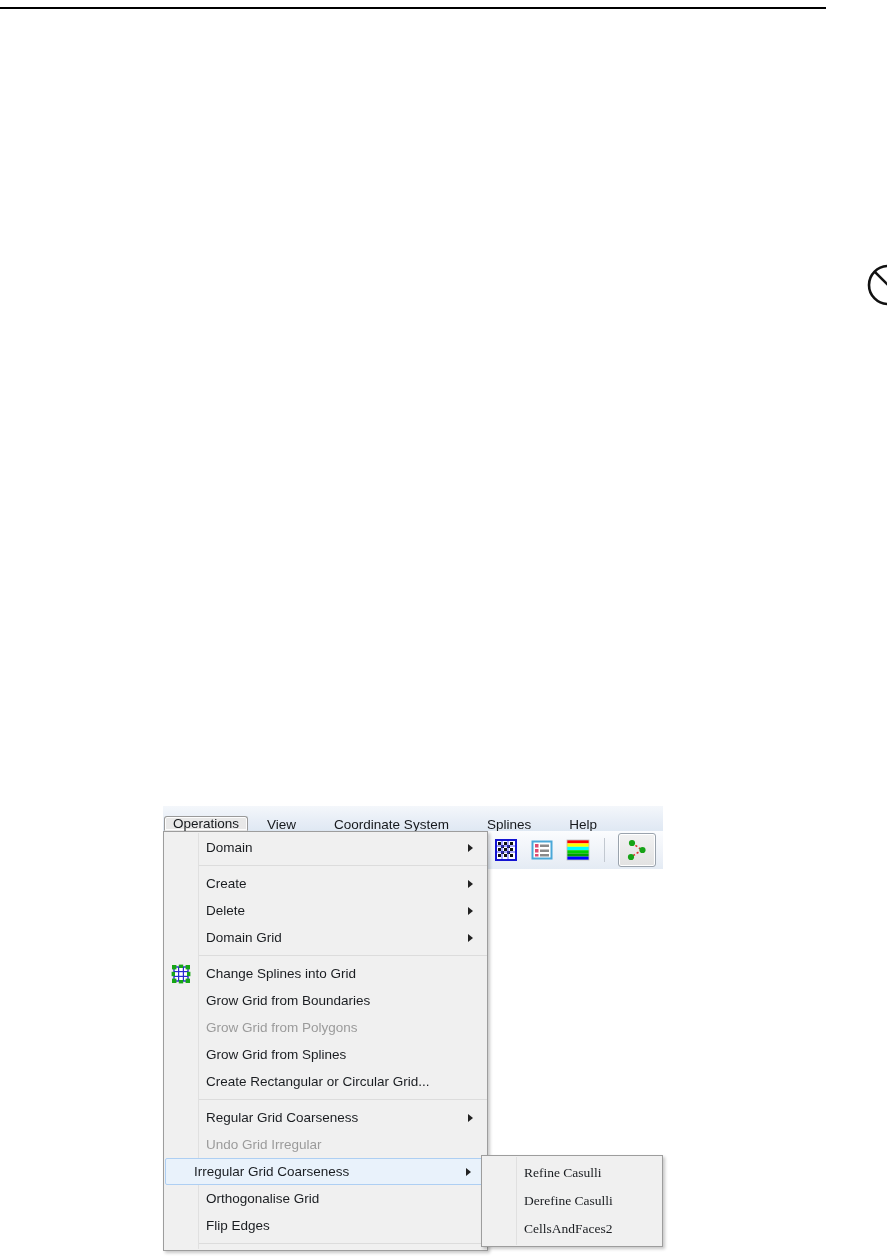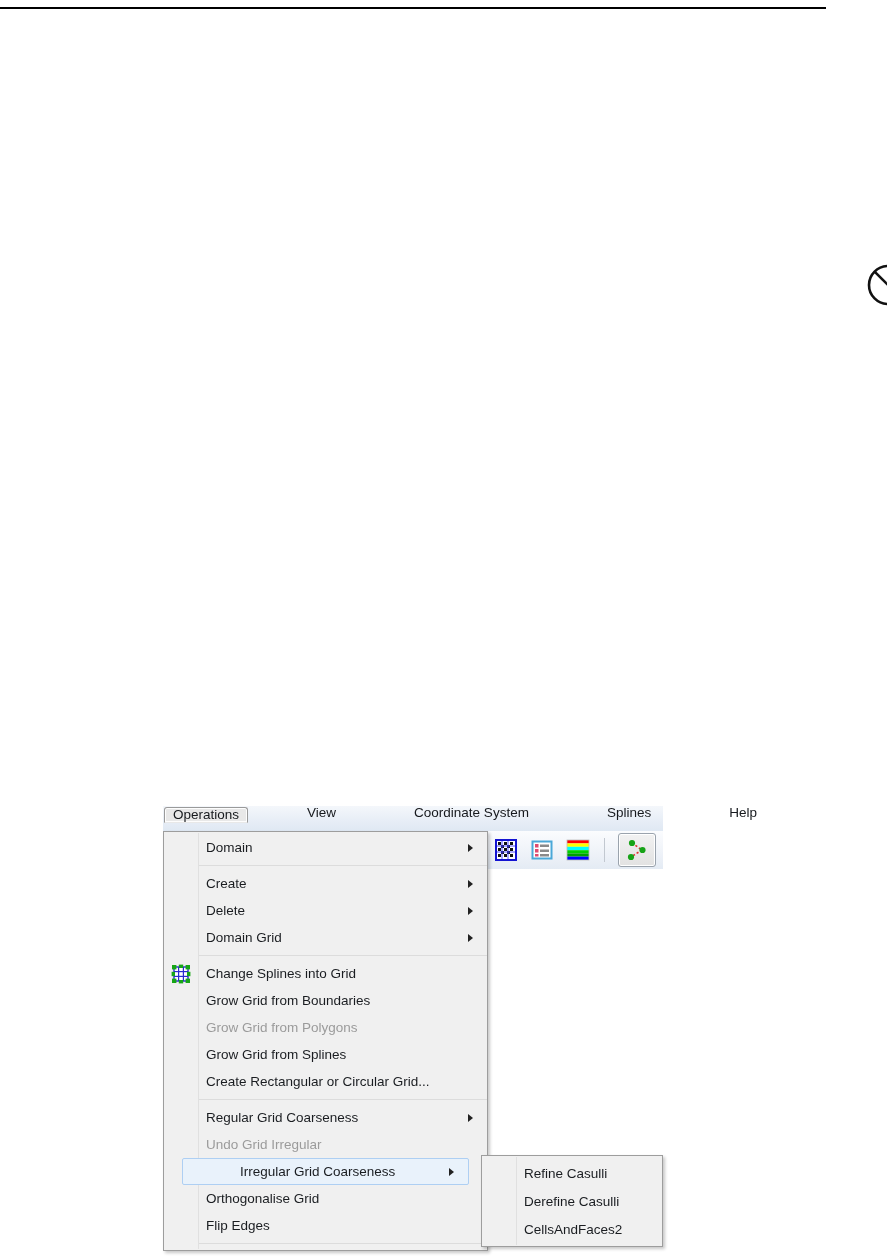"Operations" .menubar { align-items: flex-start -> flex-end; gap: 40px -> none }
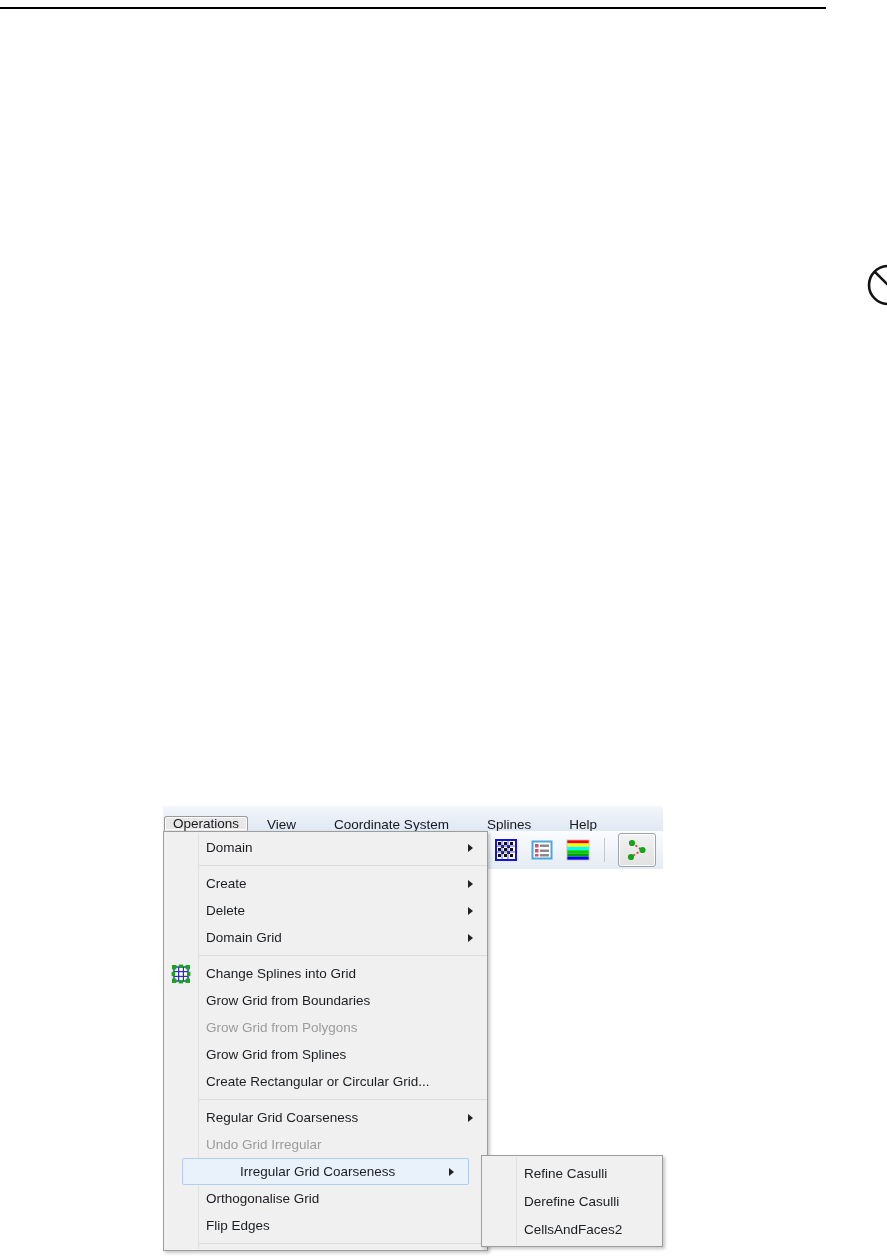"Irregular Grid Coarseness" .menu-item.highlight { margin: 0 18px -> 0 1px; padding-left: 57px -> 28px }
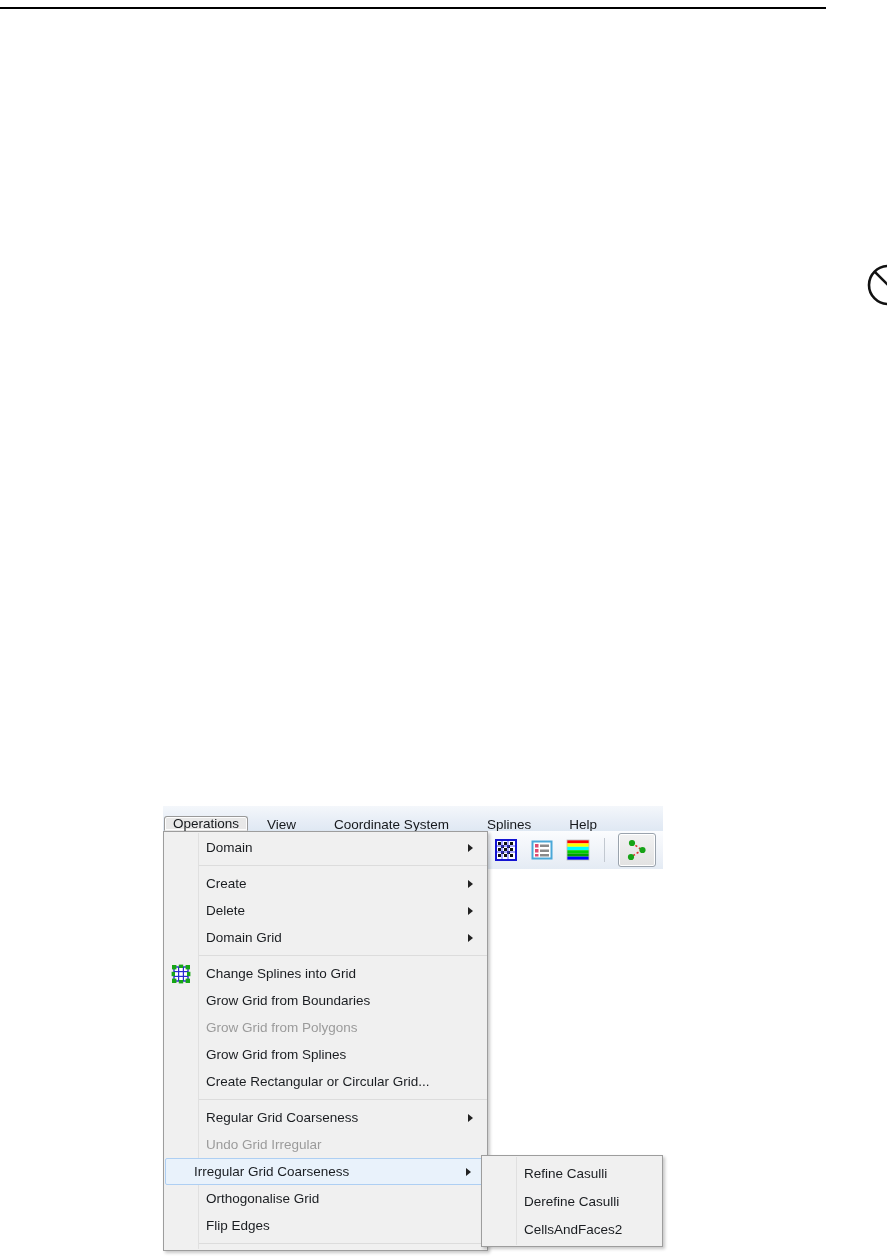"Refine Casulli" .submenu { font-family: none -> Liberation Serif, serif }
